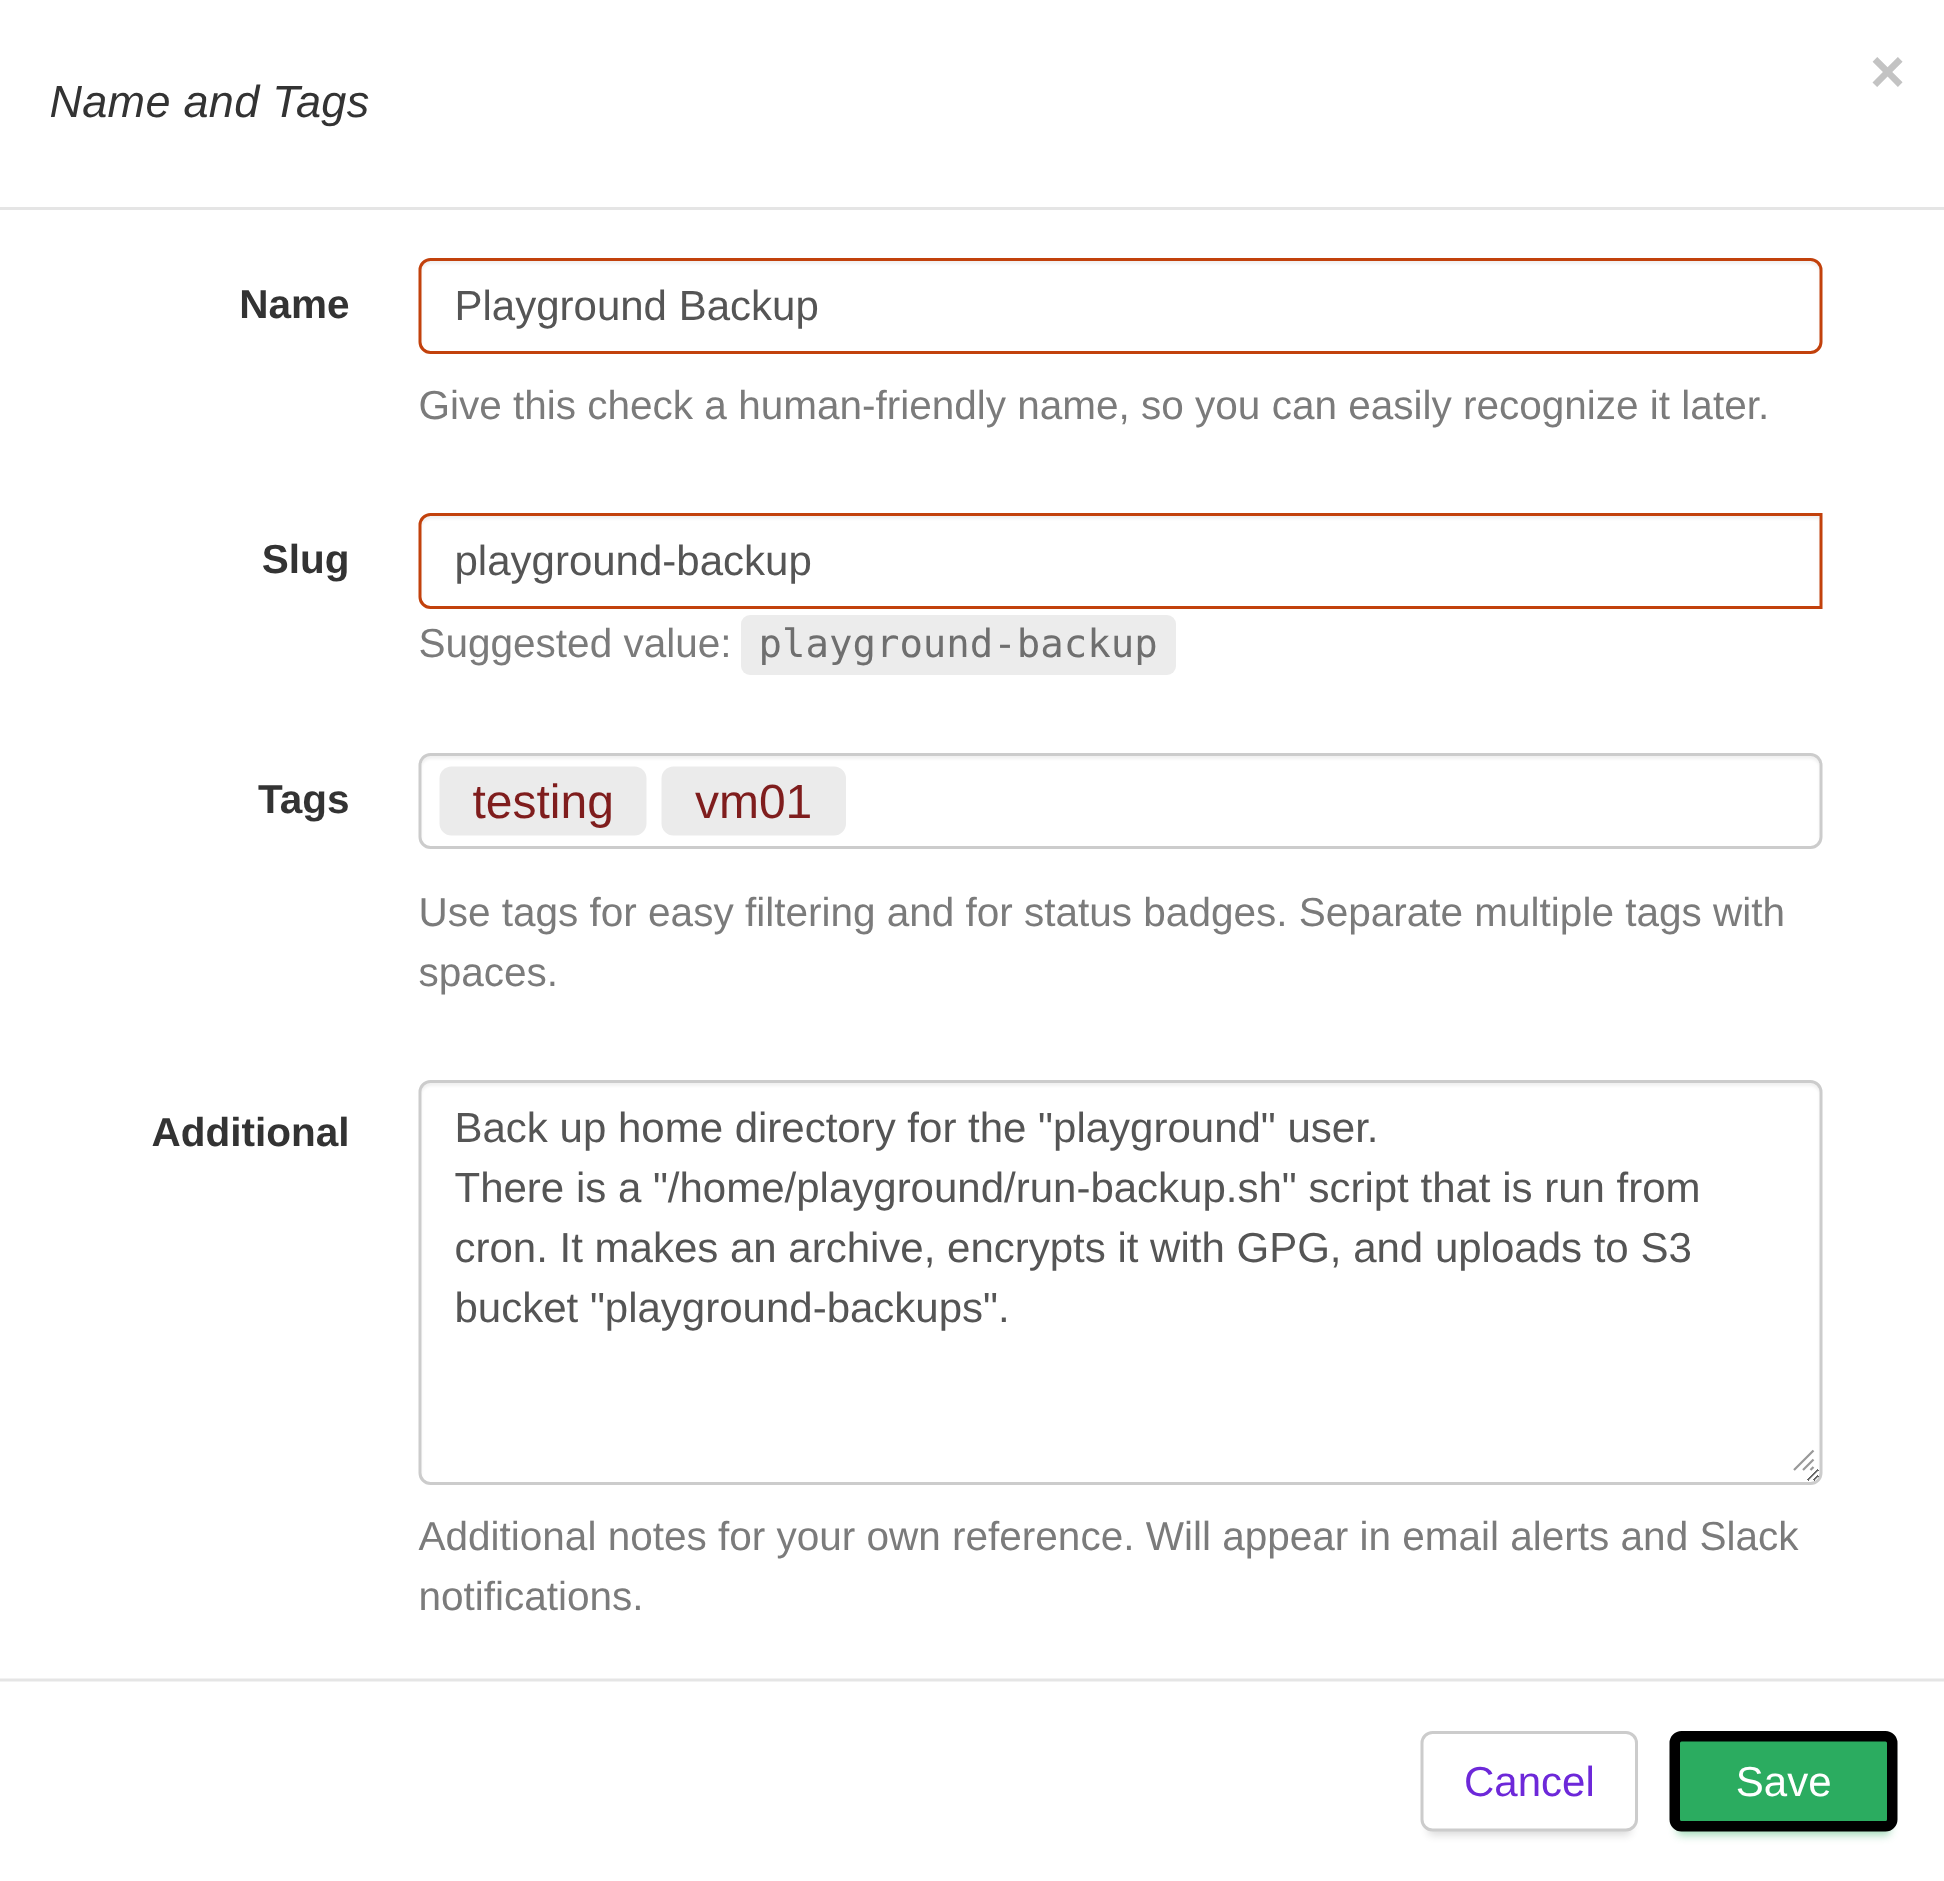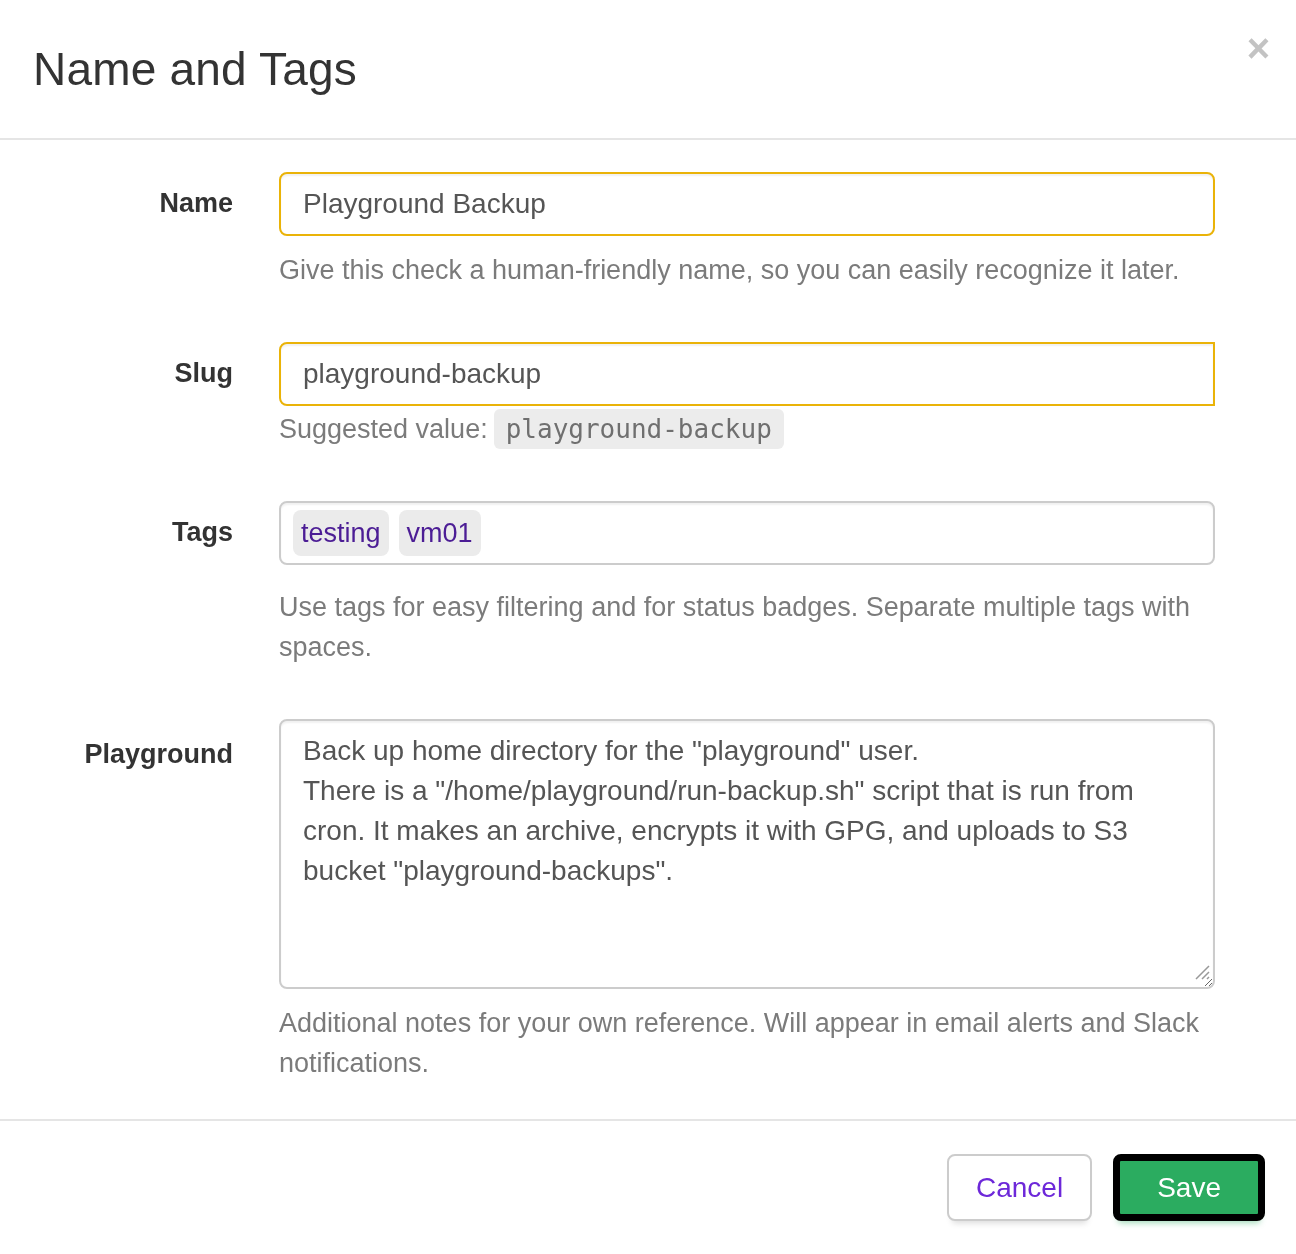"Name and Tags" .modal-title { font-size: 46px -> 30px; font-style: none -> italic }
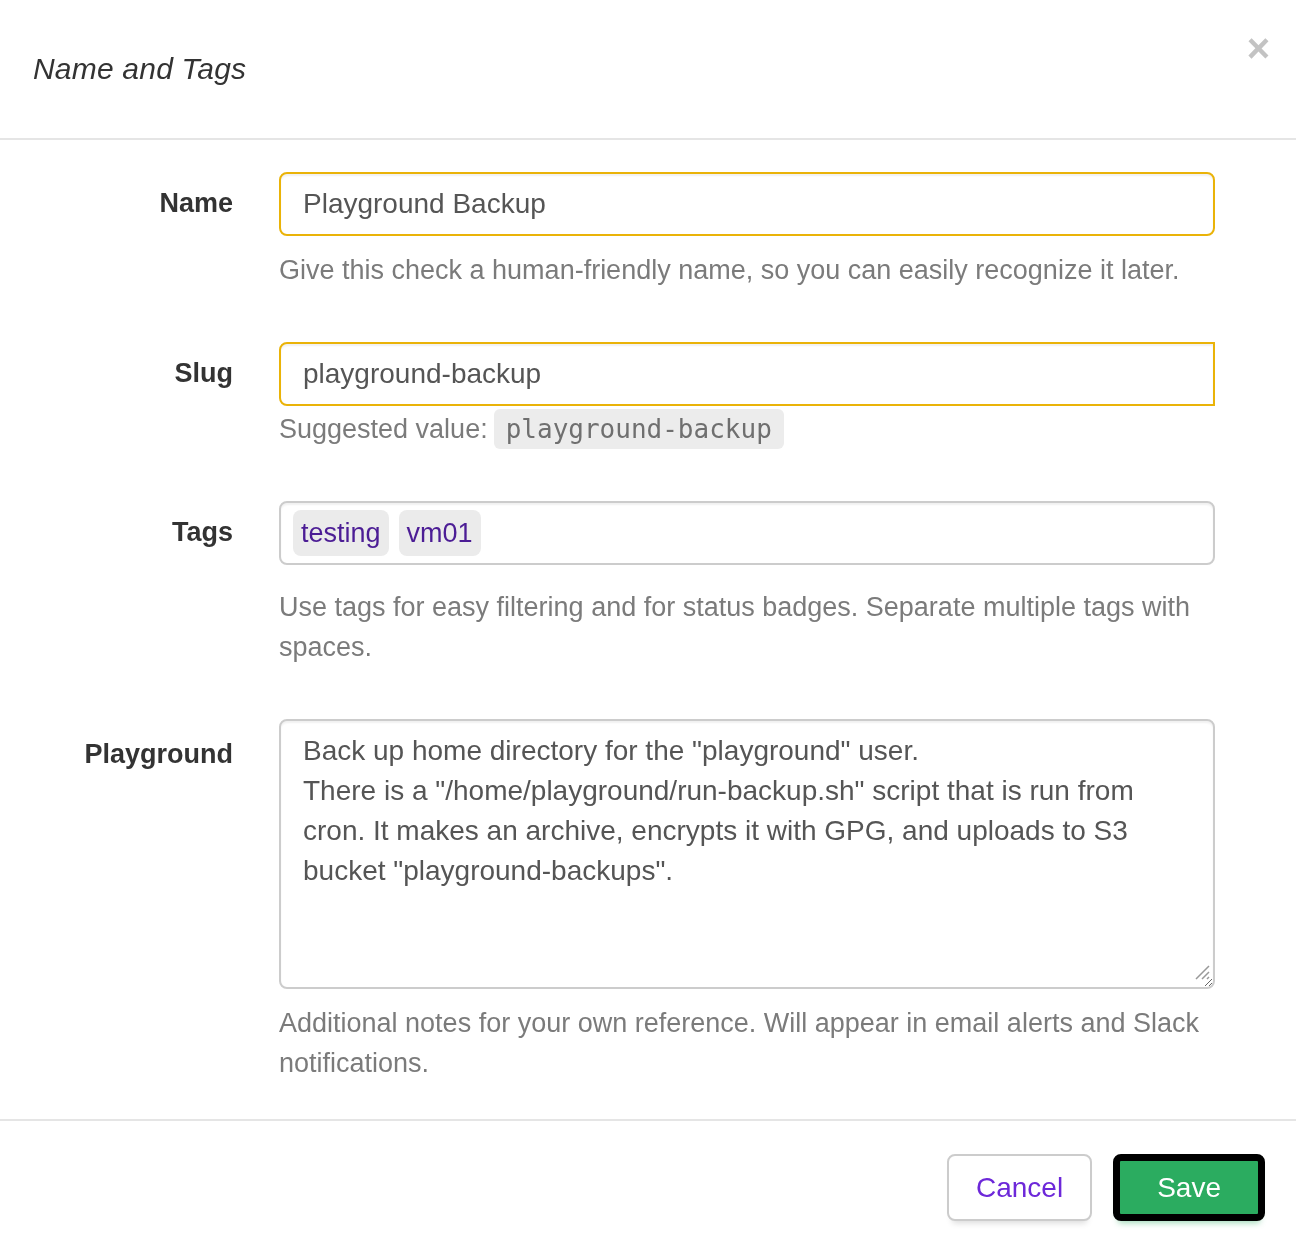"Playground Backup" .form-control { border: 2px solid #eab308 -> 2px solid #c2410c }
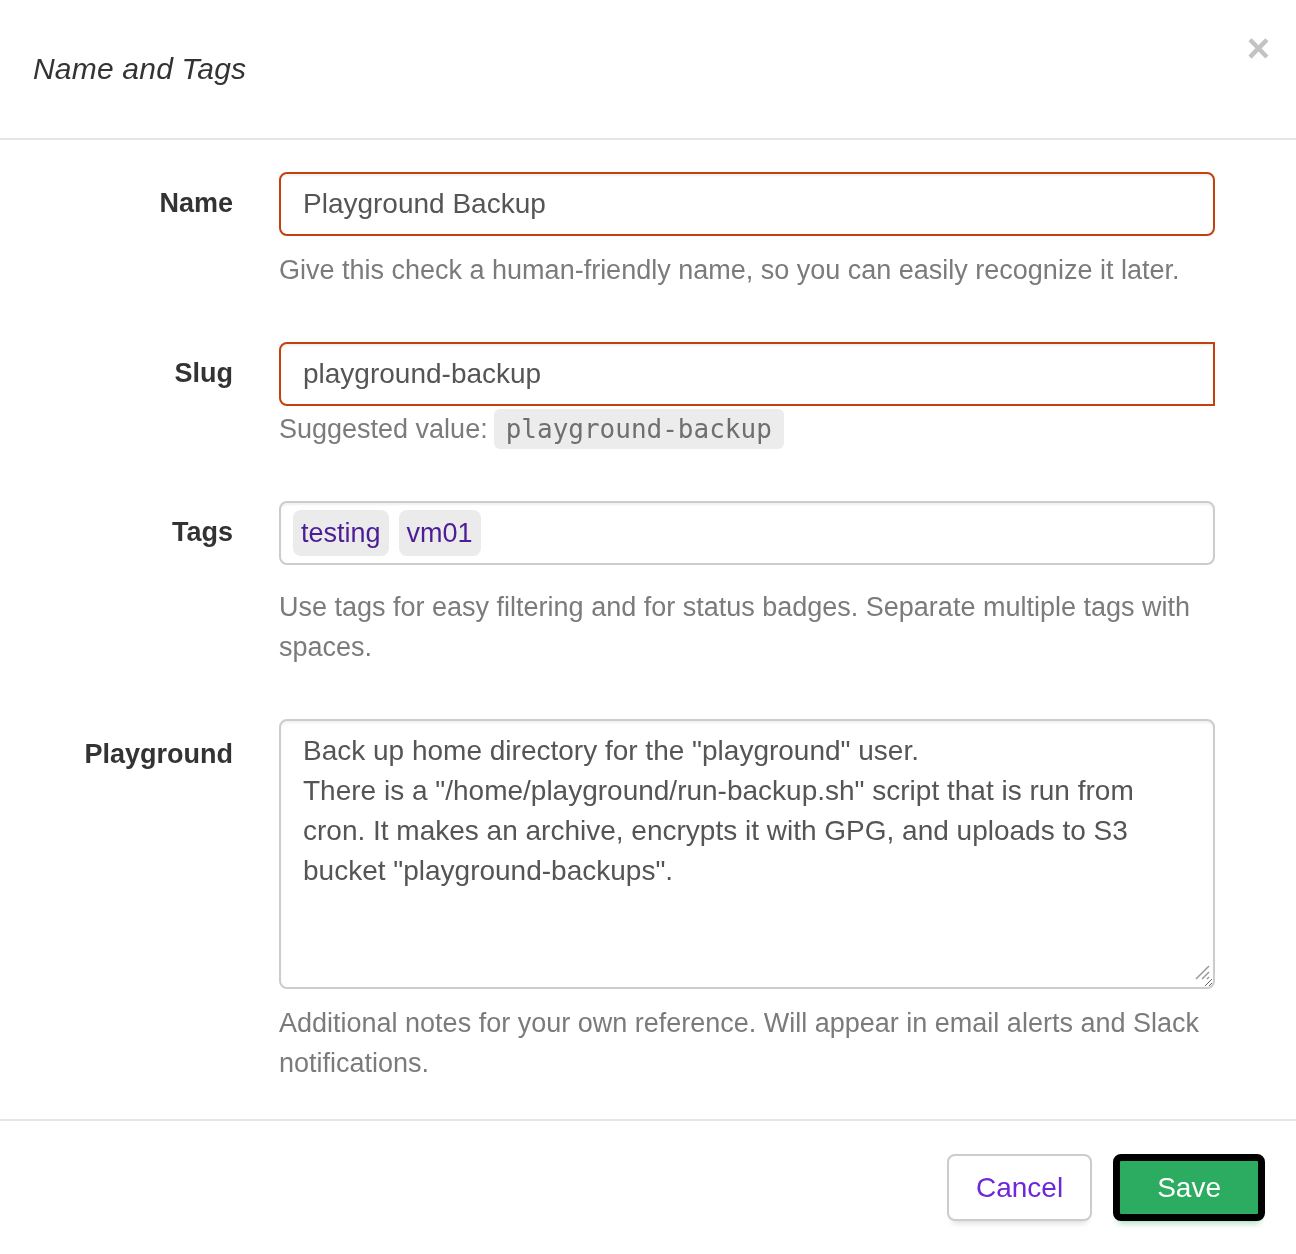"testing" .tag-chip { color: #4c1d95 -> #7f1d1d; font-size: 27px -> 32px; padding: 6px 8px -> 6px 22px }
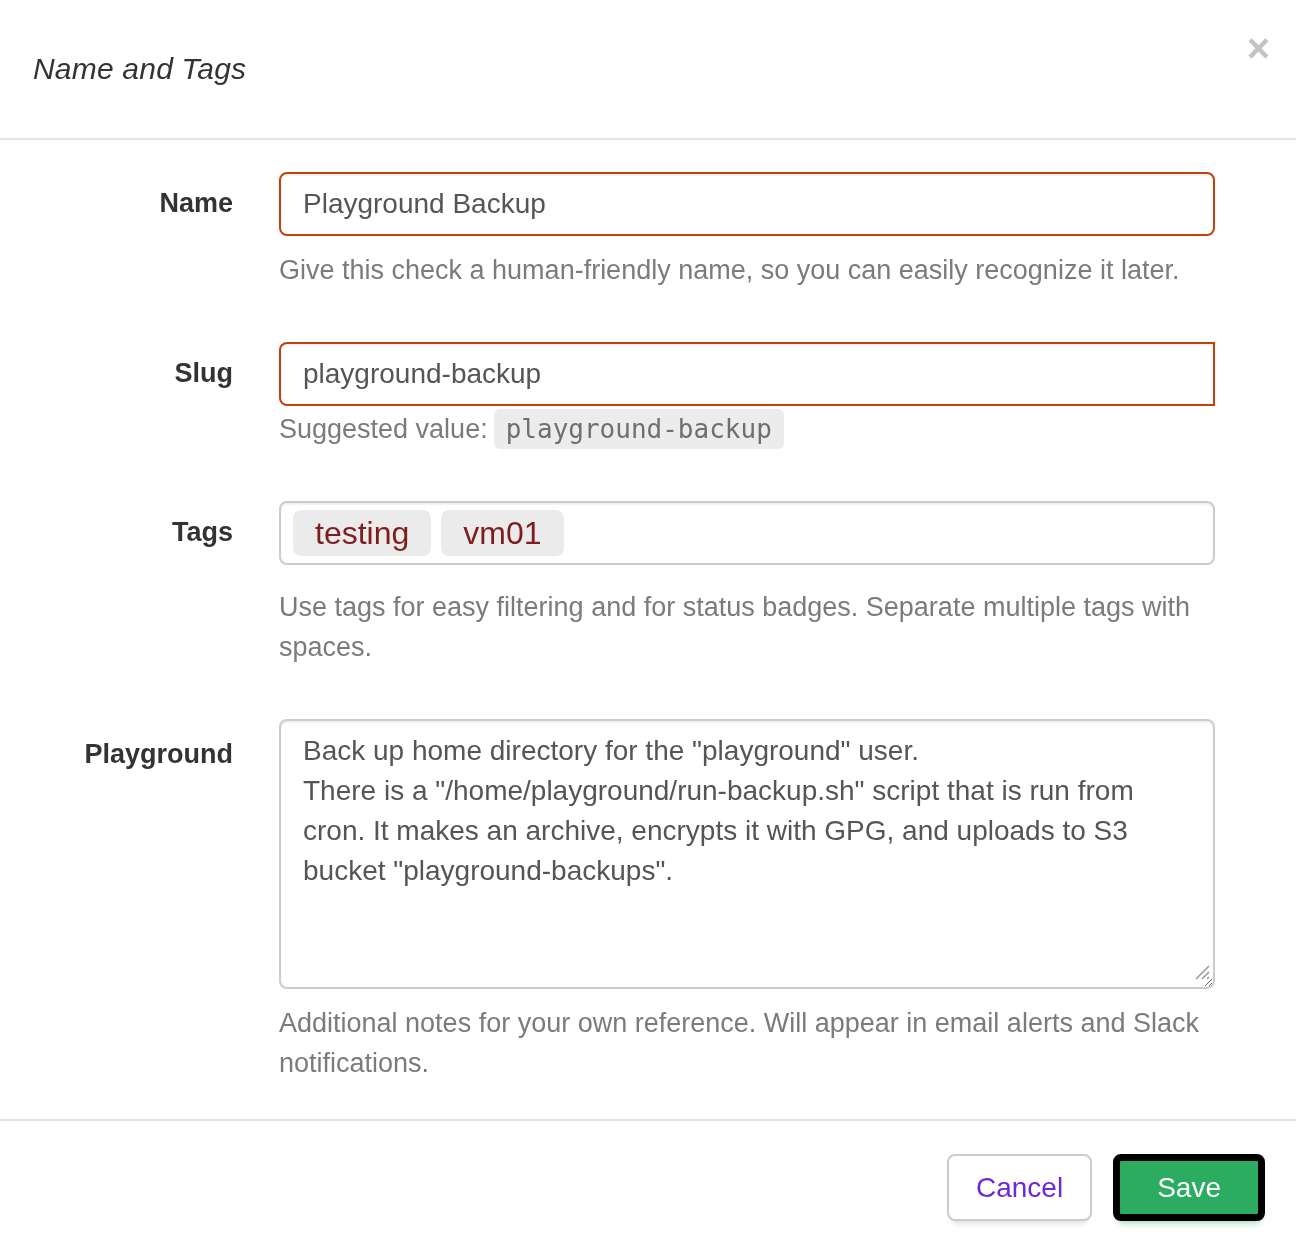"Playground" label.label-col { text: Playground -> Additional }
